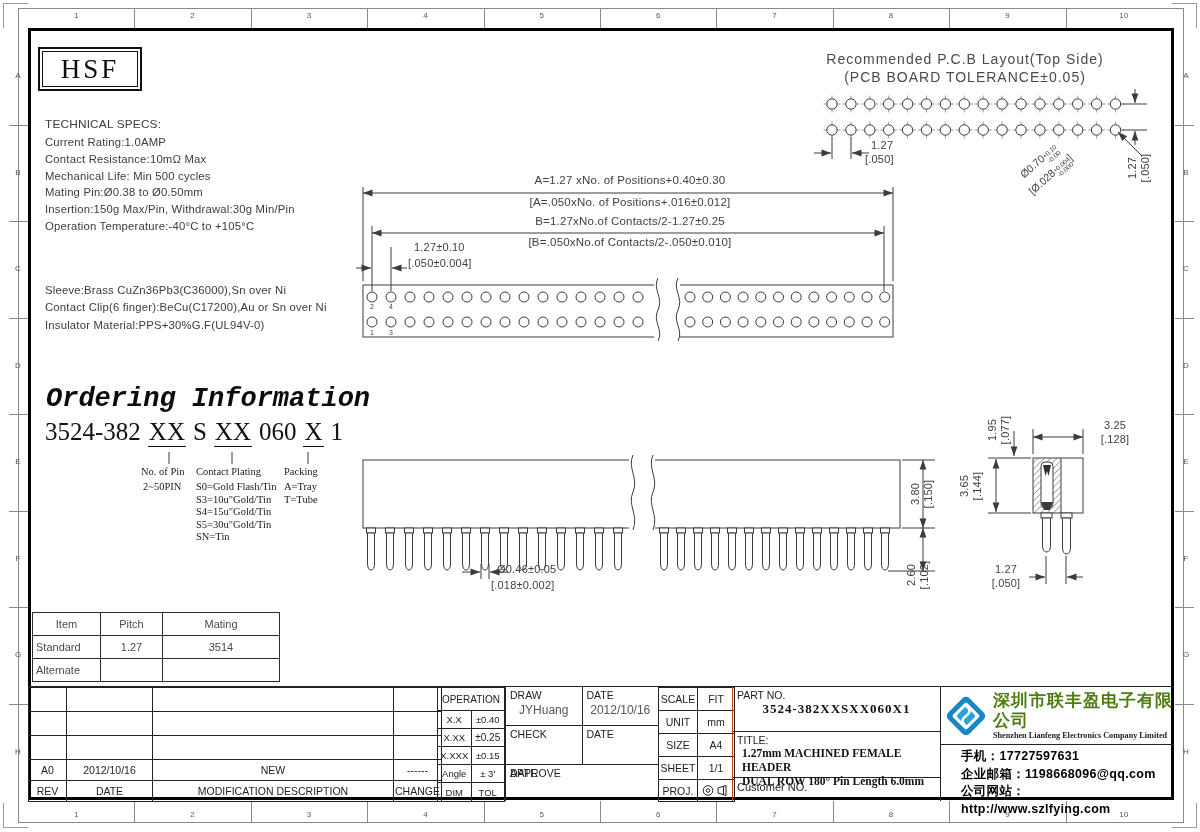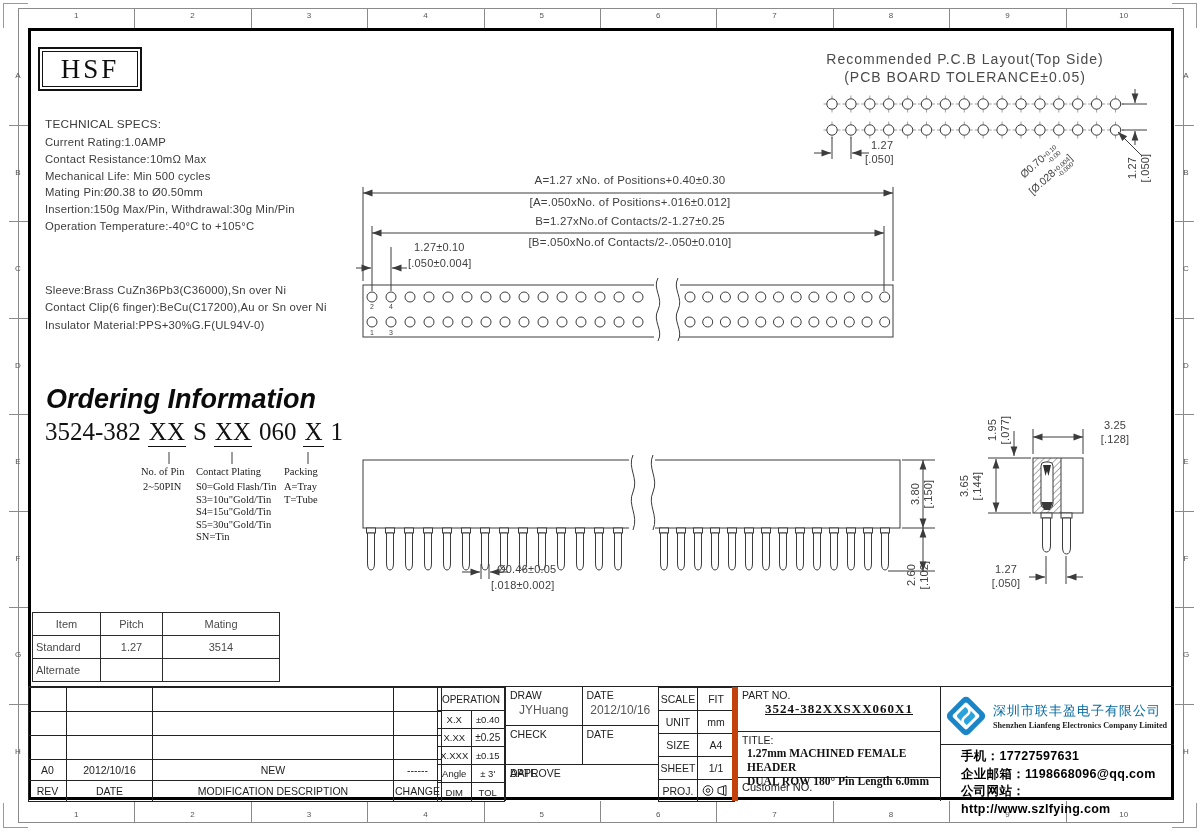"Ordering Information" #ordering-title { font-family: Liberation Sans, sans-serif -> Liberation Mono, monospace }
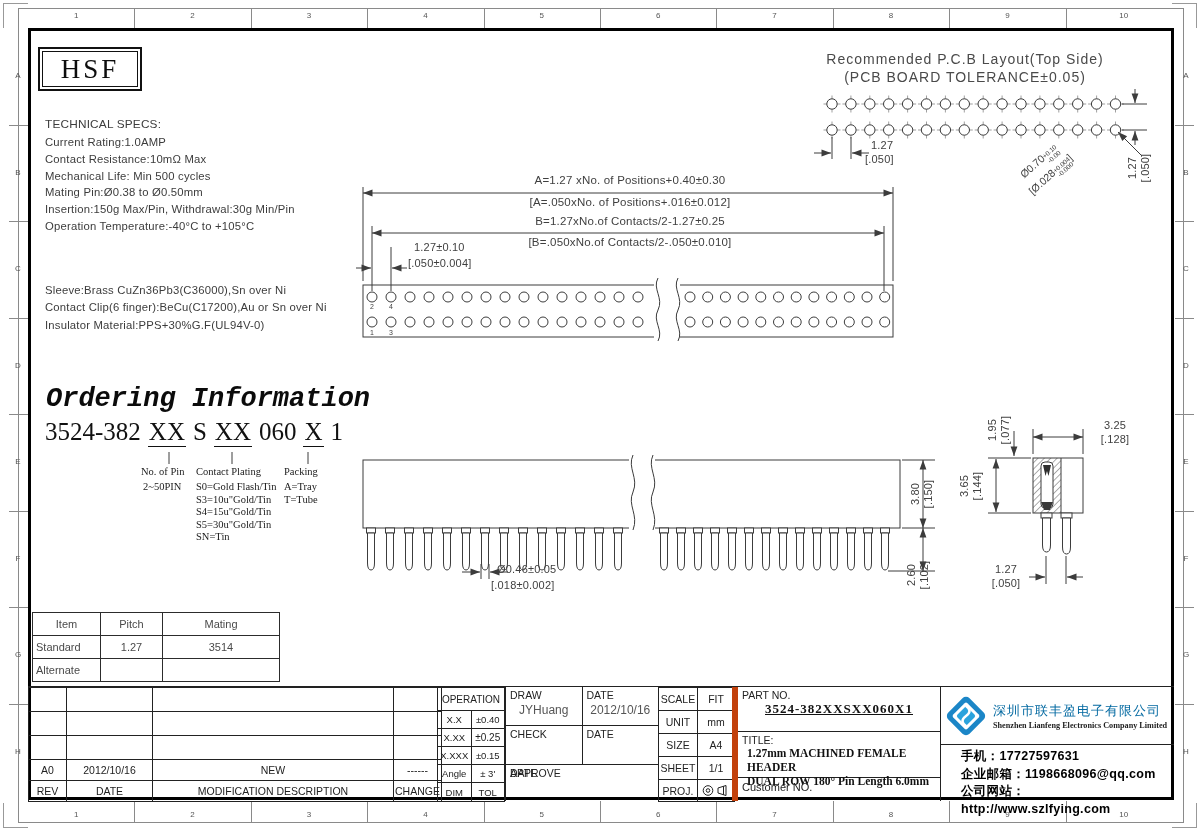"PART NO." div.region { border-left: 6px solid #c2410c -> 1px solid #c2410c }
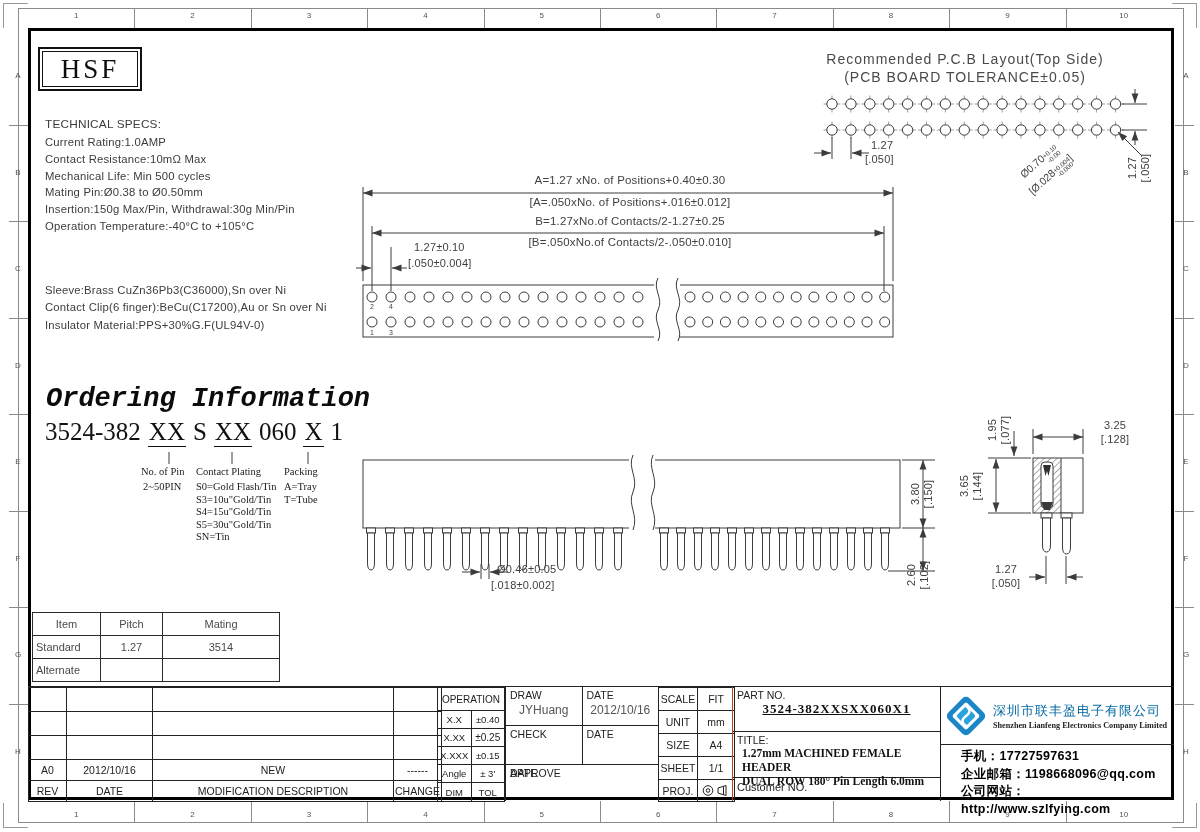"3524-382XXSXX060X1" .partno { text-decoration: underline -> none }
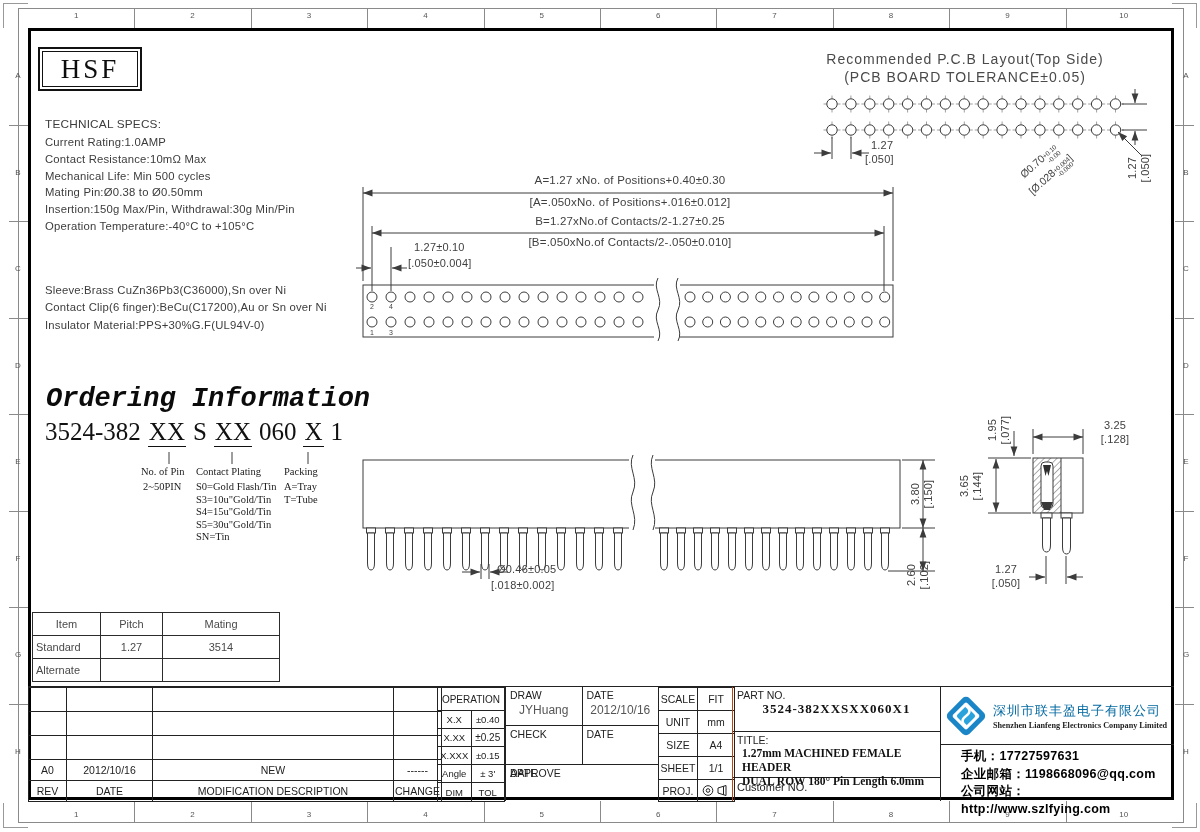"深圳市联丰盈电子有限公司" .cmp-cn { color: #0369a1 -> #4d7c0f; font-size: 13px -> 17px; font-weight: normal -> bold }
